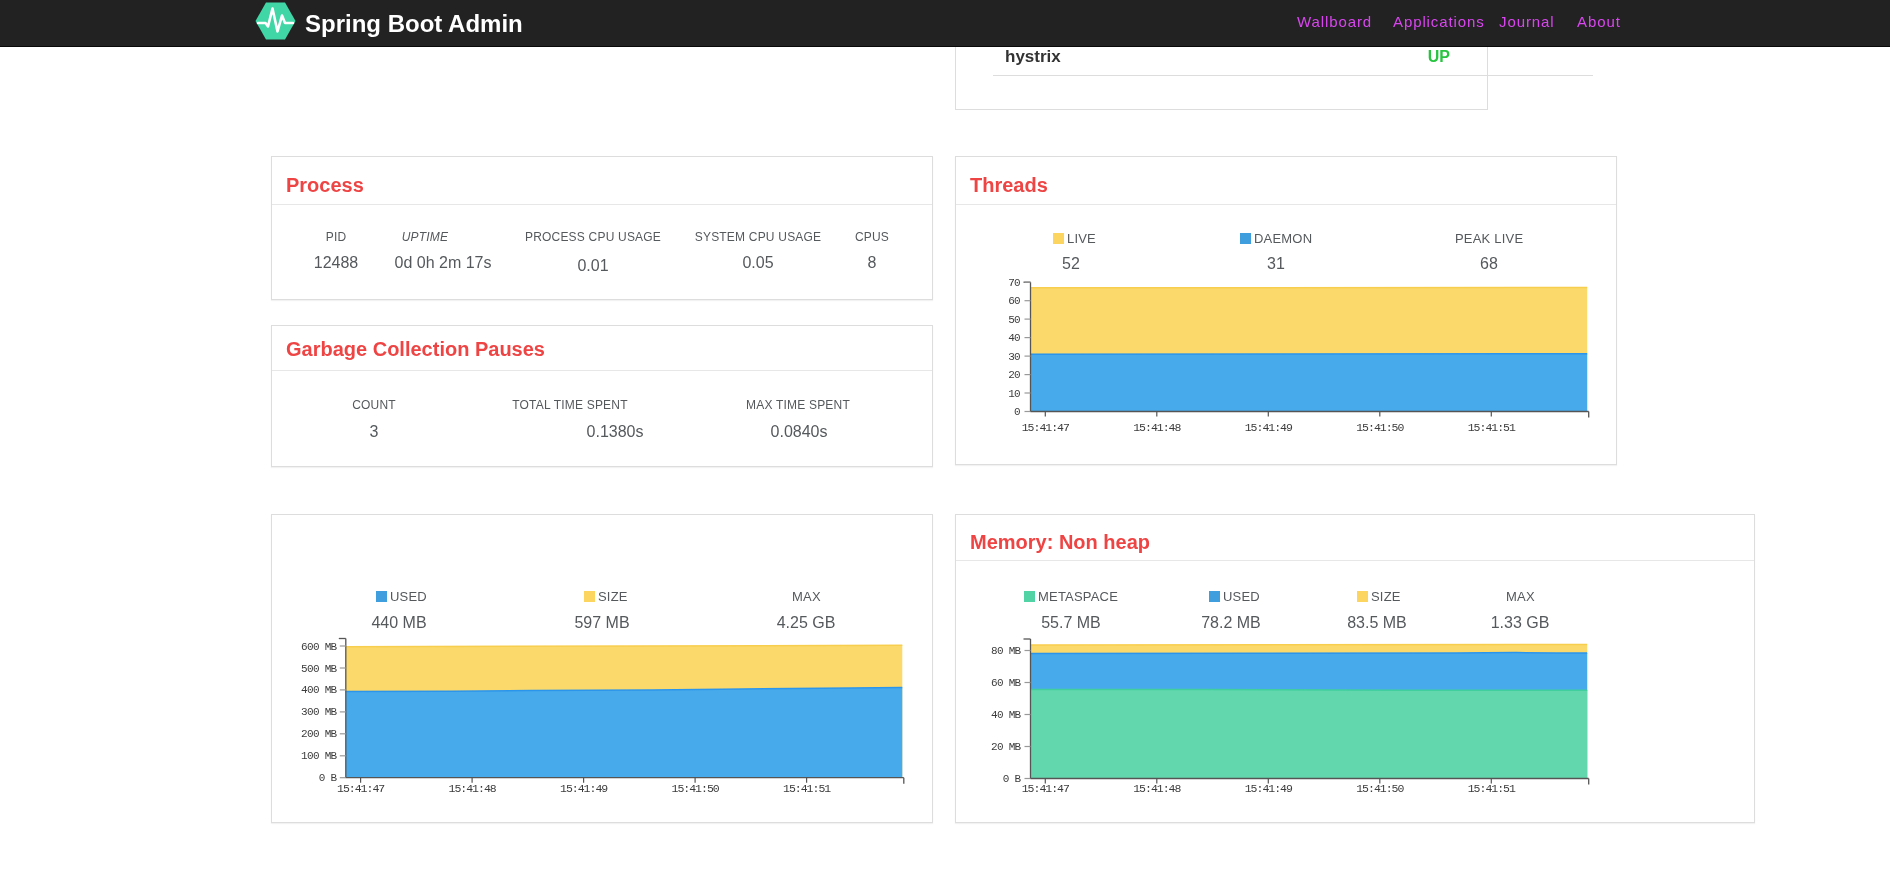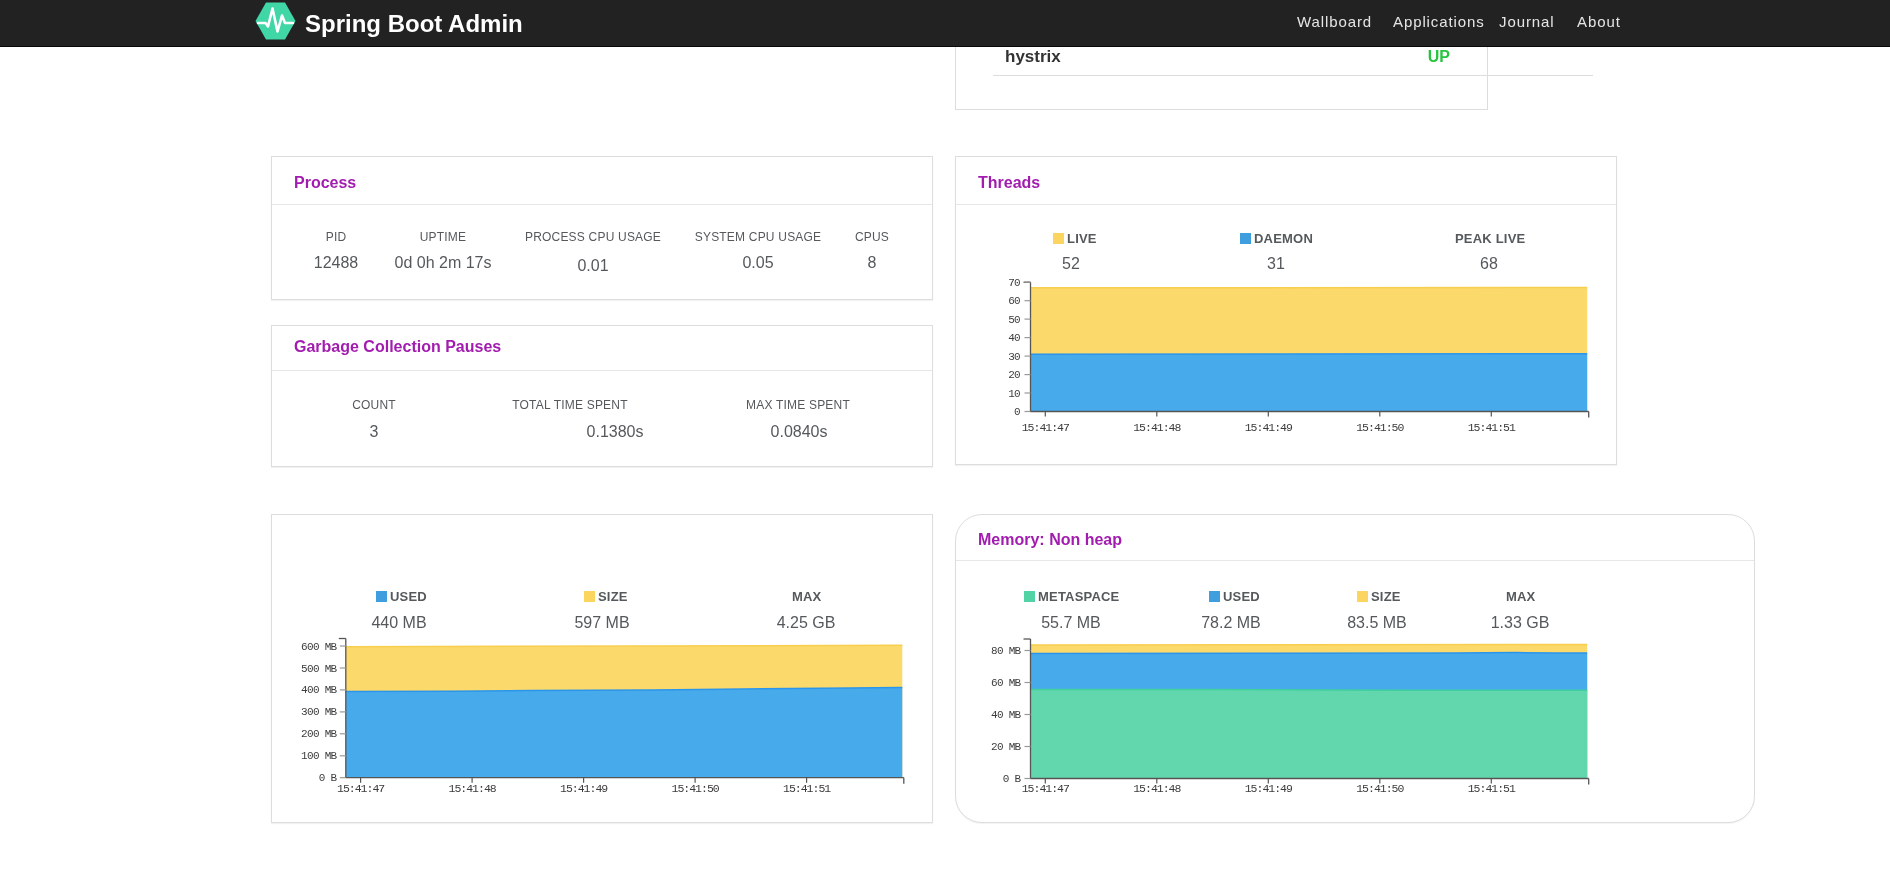"Wallboard" .navlink { color: #e5e5e5 -> #d946ef }
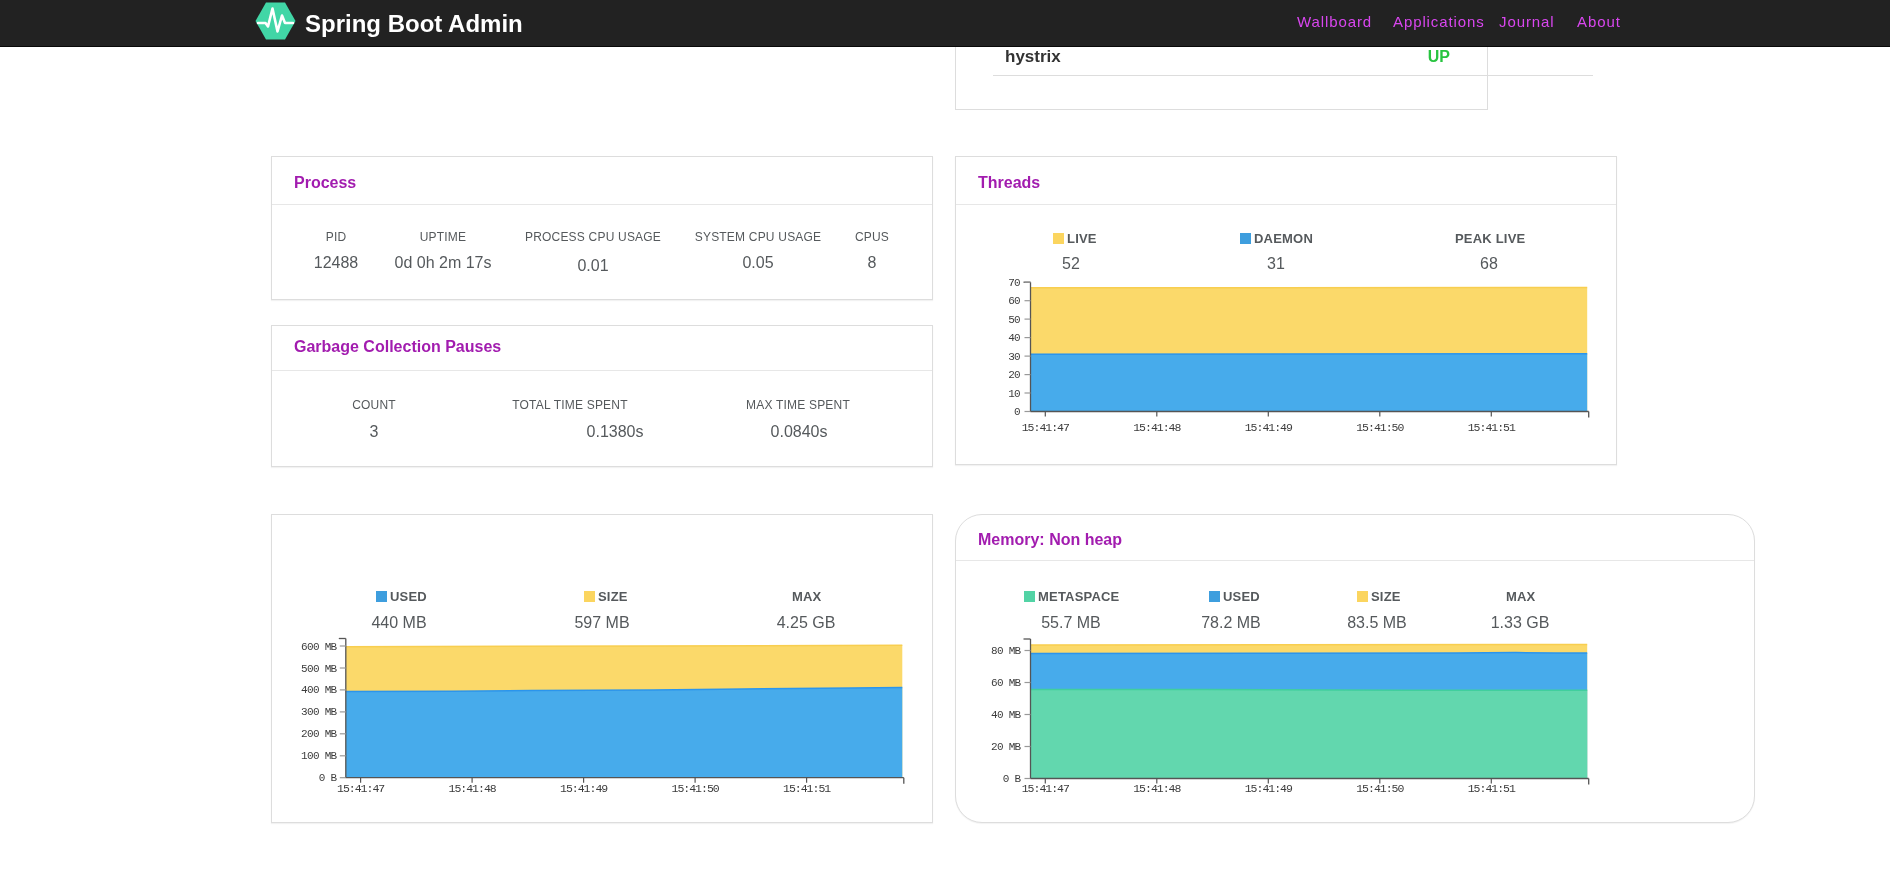"Process" .hd span { color: #a21caf -> #ef4444; font-size: 16px -> 20px; left: 22px -> 14px }
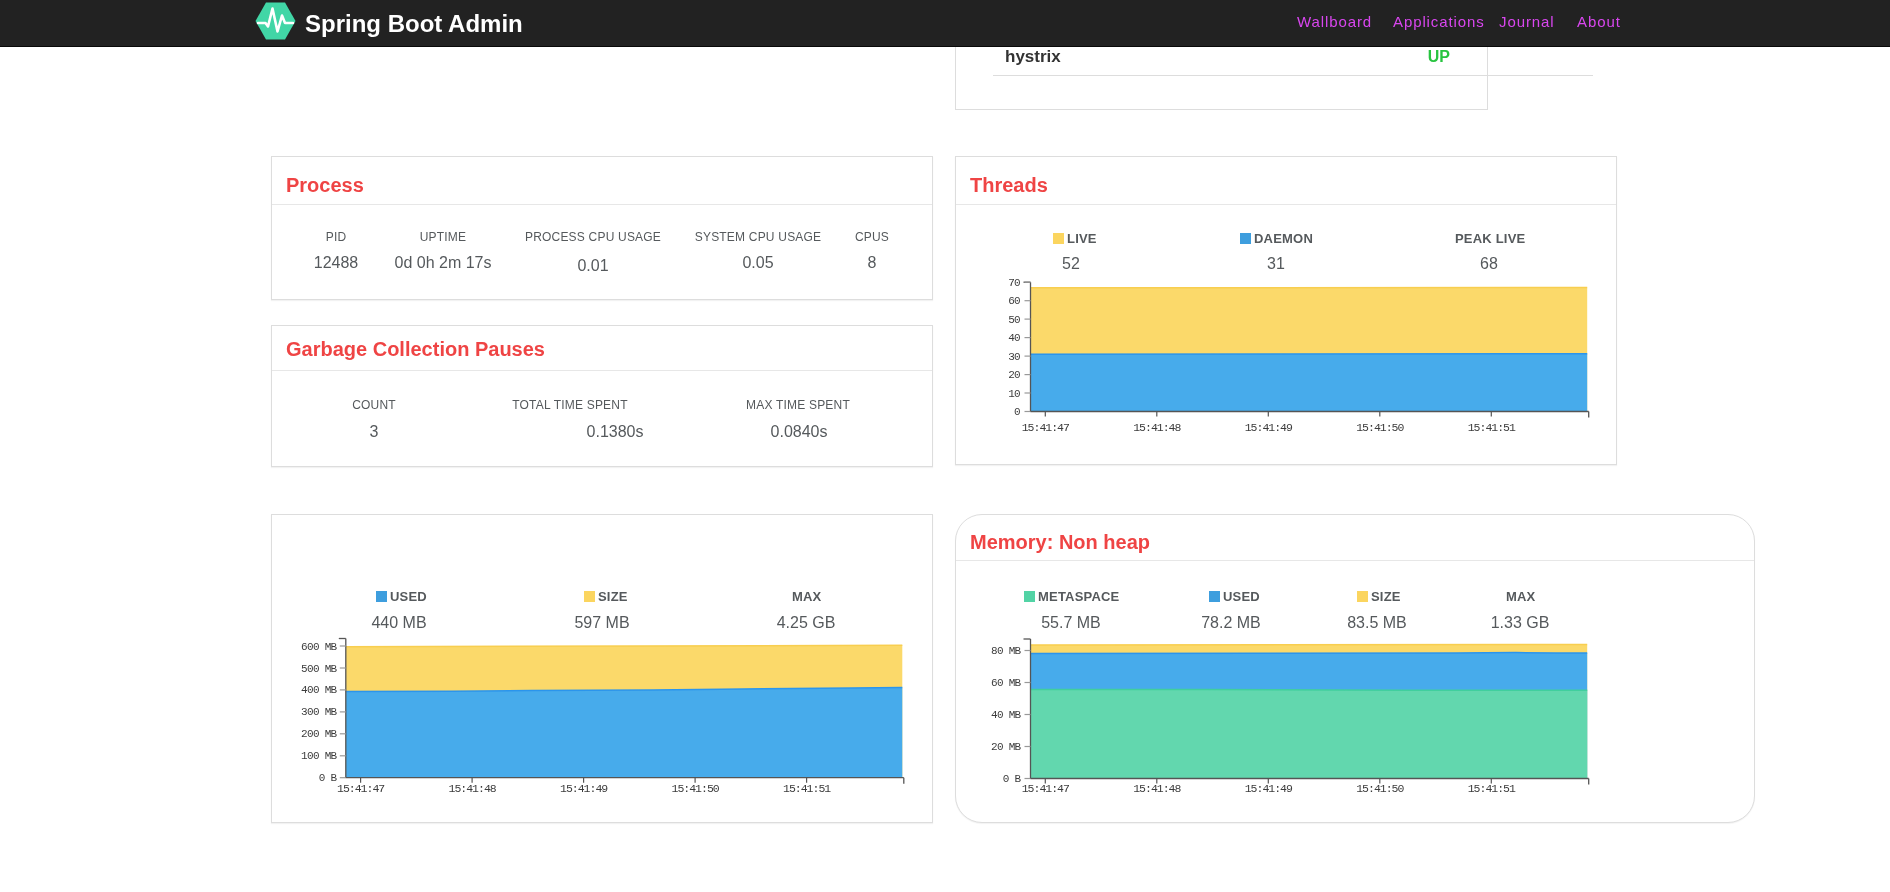"UPTIME" div.cx { font-style: none -> italic; left: 171px -> 153px }
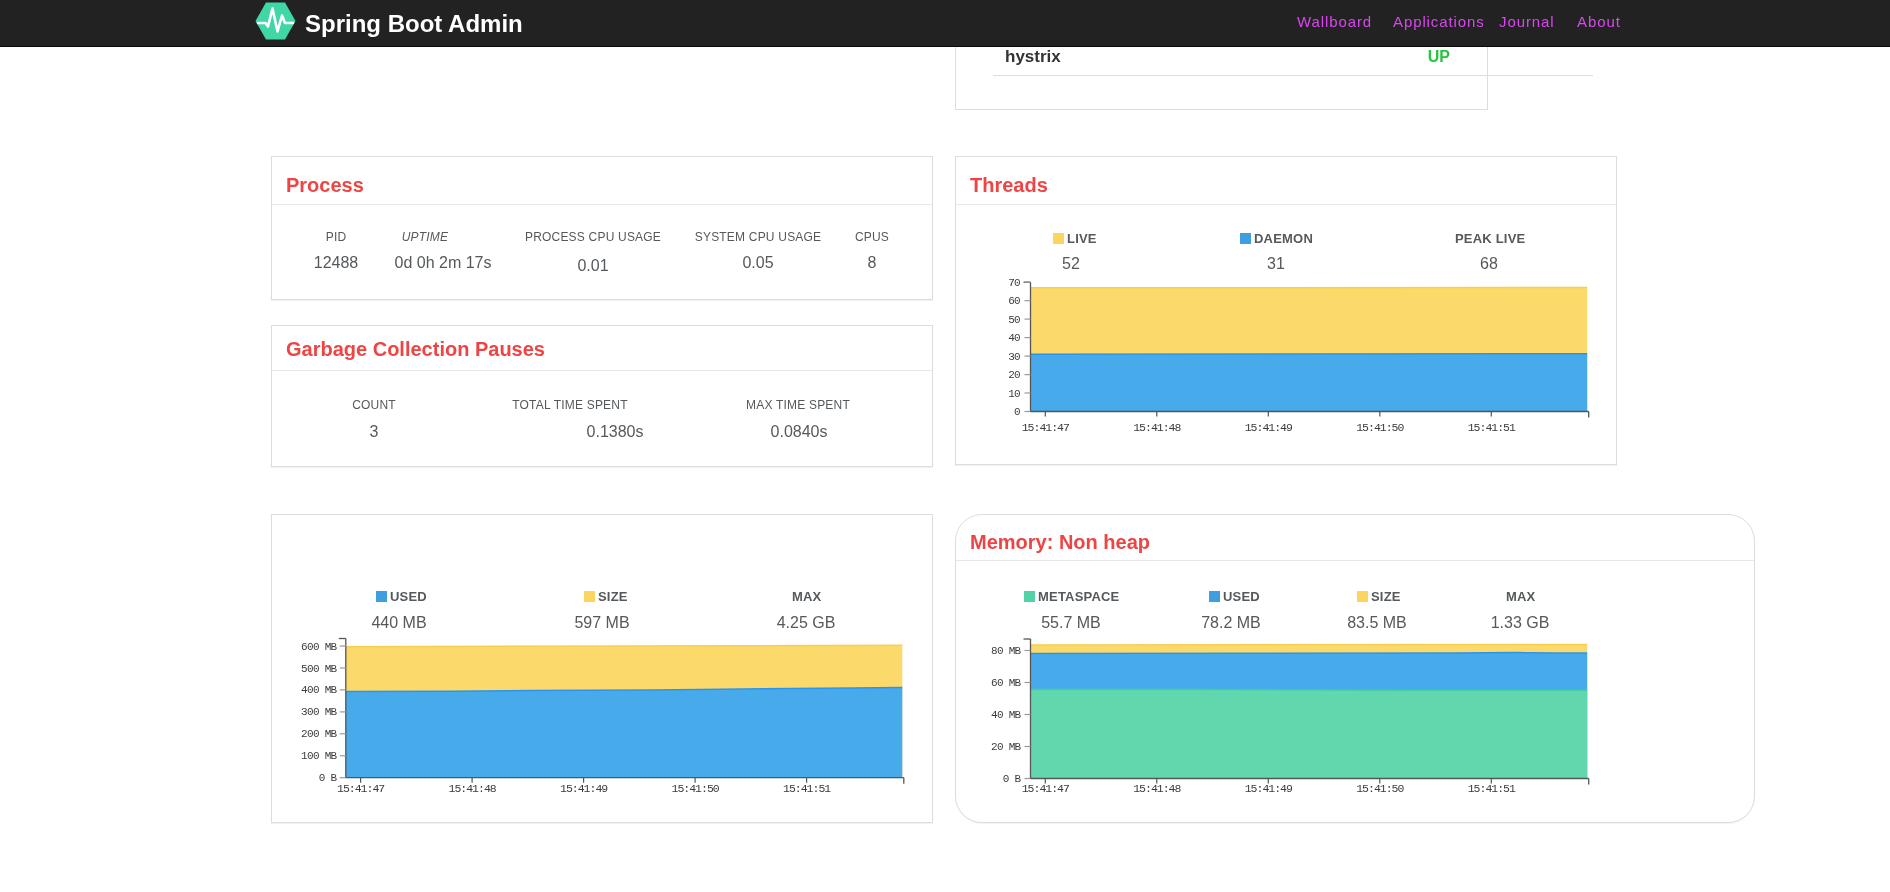"LIVE" .leg { font-weight: bold -> none }
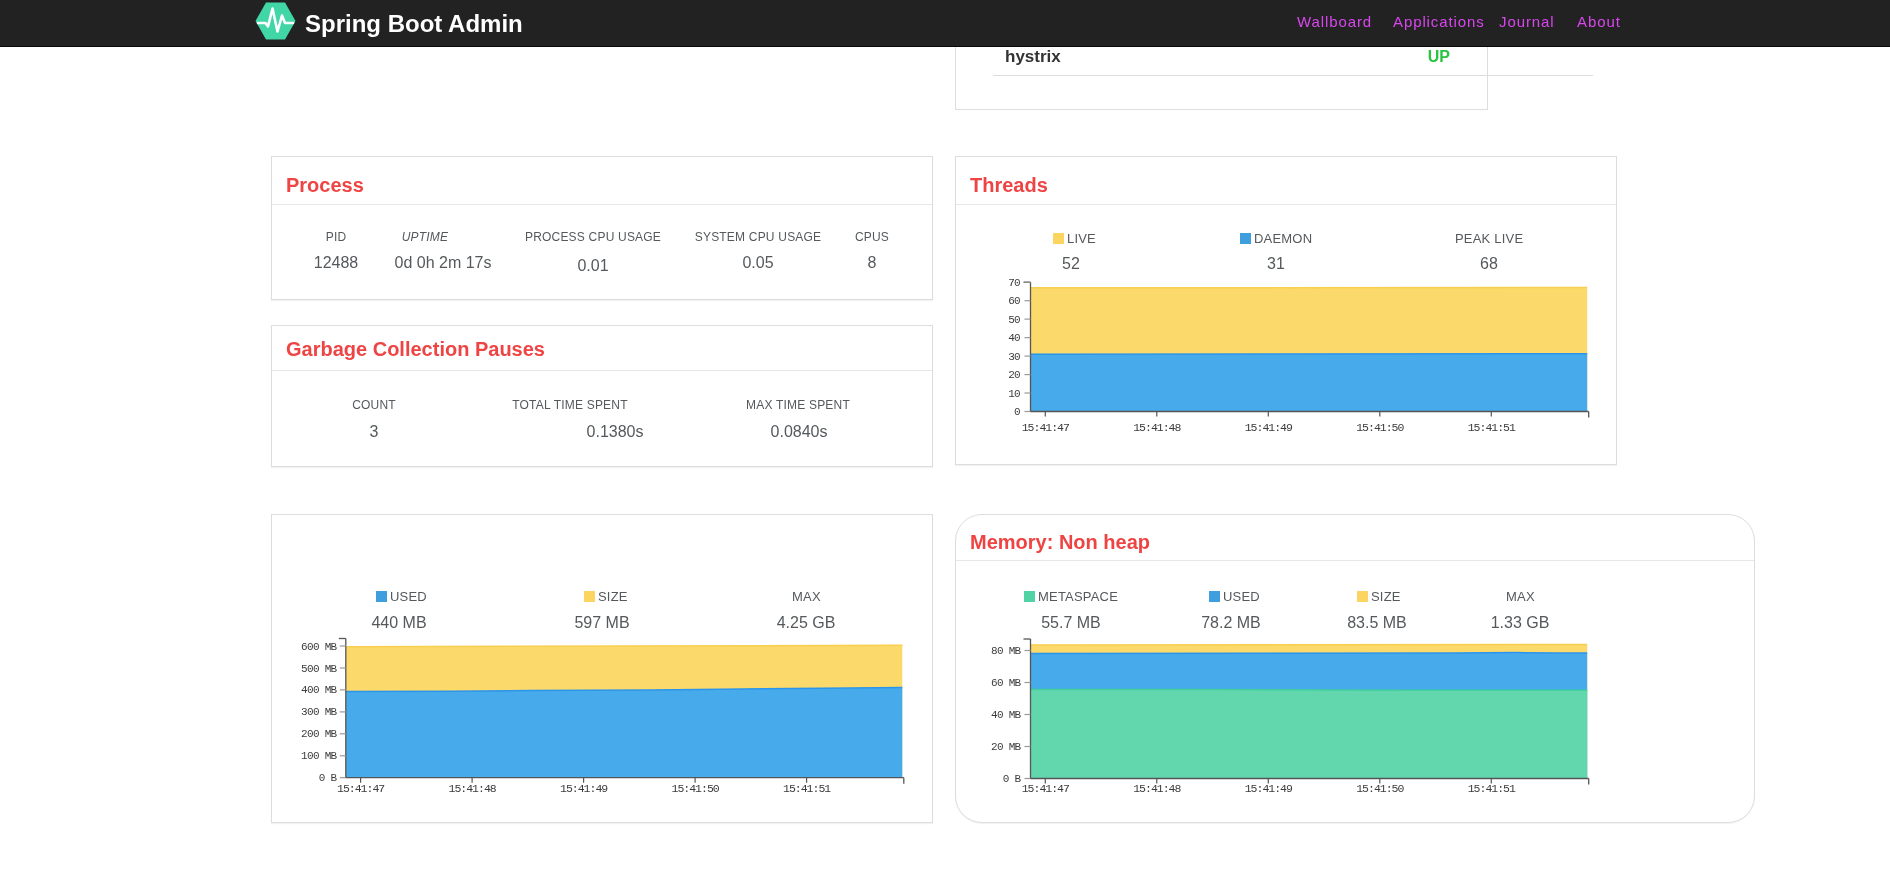"Memory: Non heap" div.panel { border-radius: 27px -> none }
